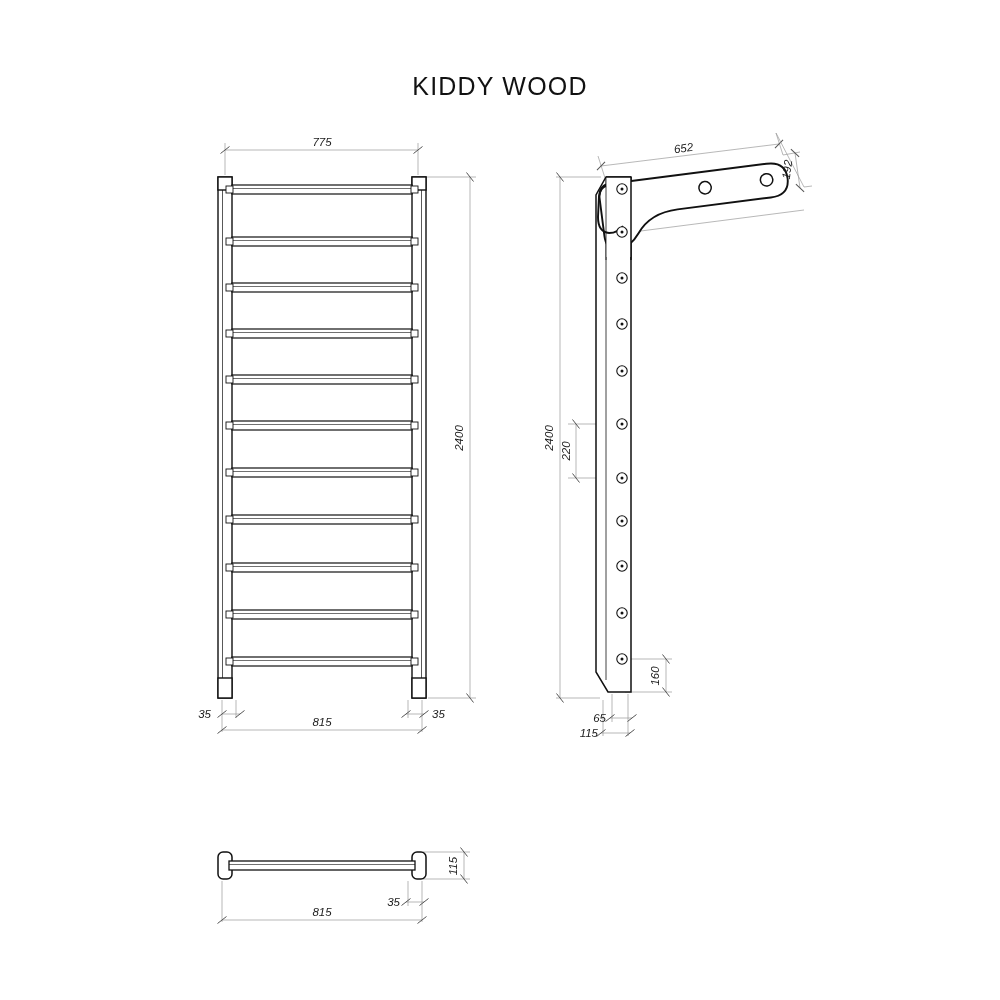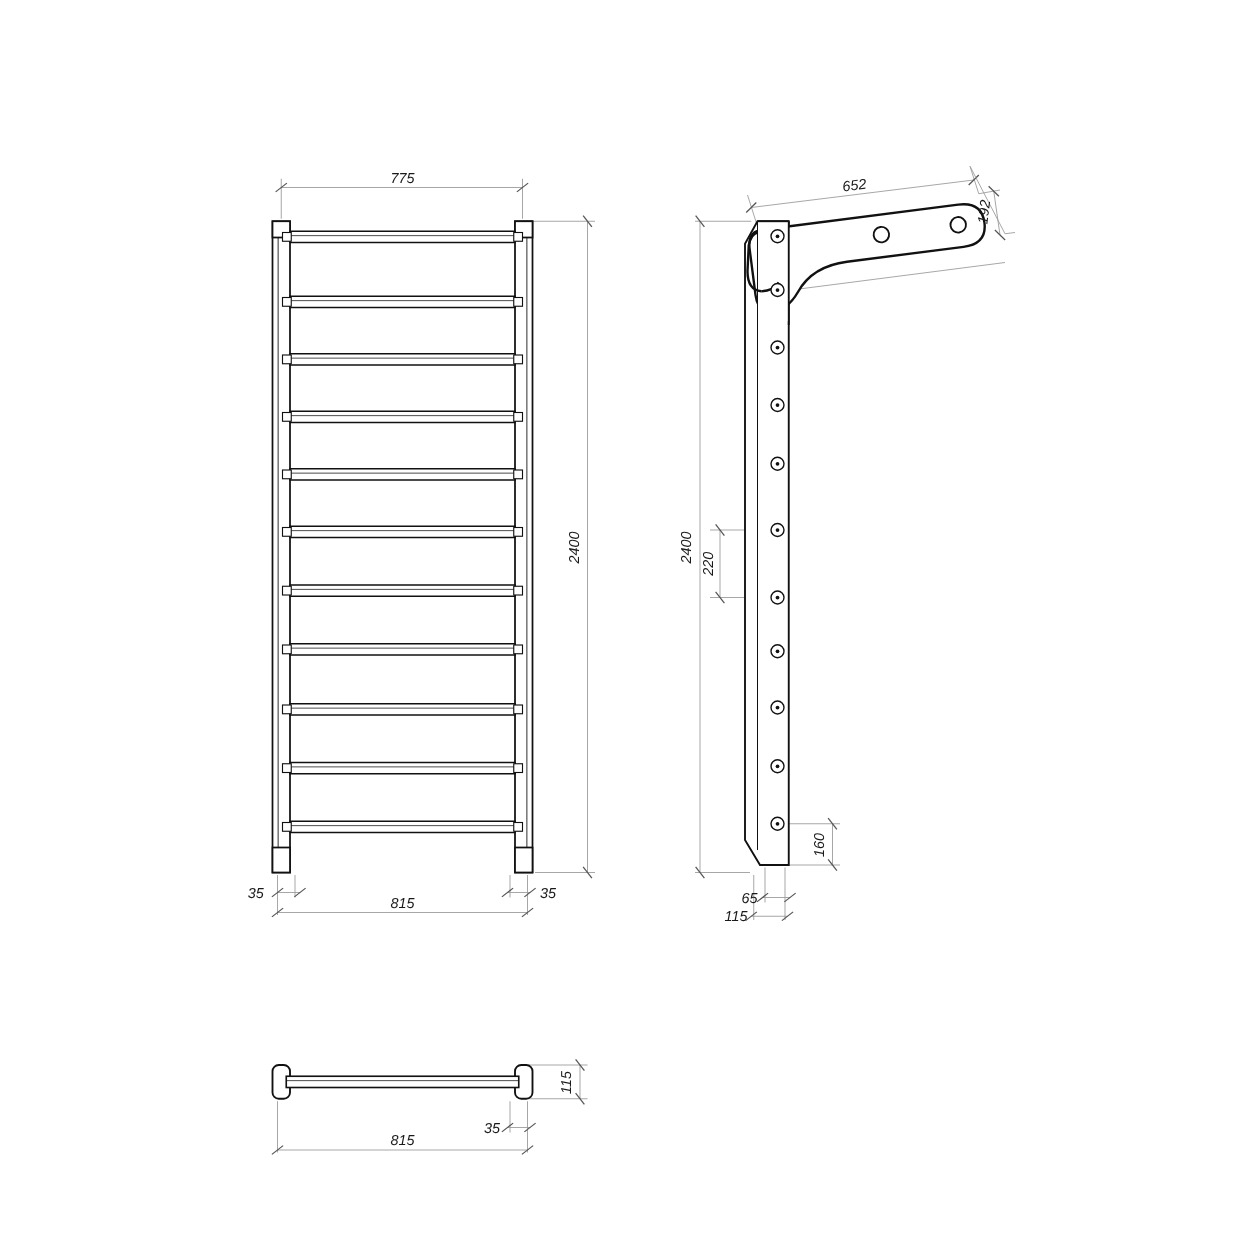"KIDDY WOOD" div { html: none -> <div>KIDDY WOOD</div> }
